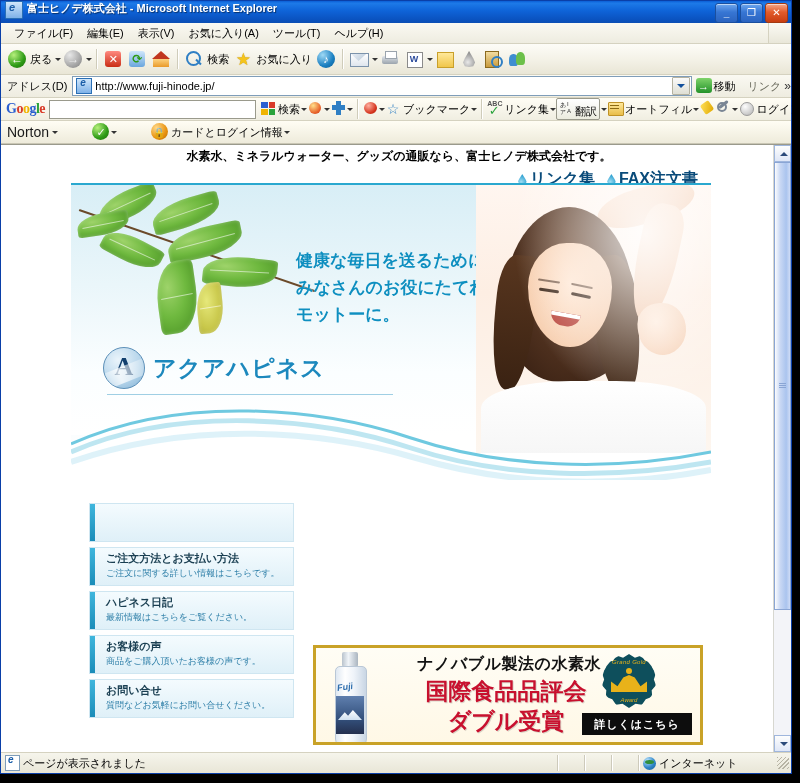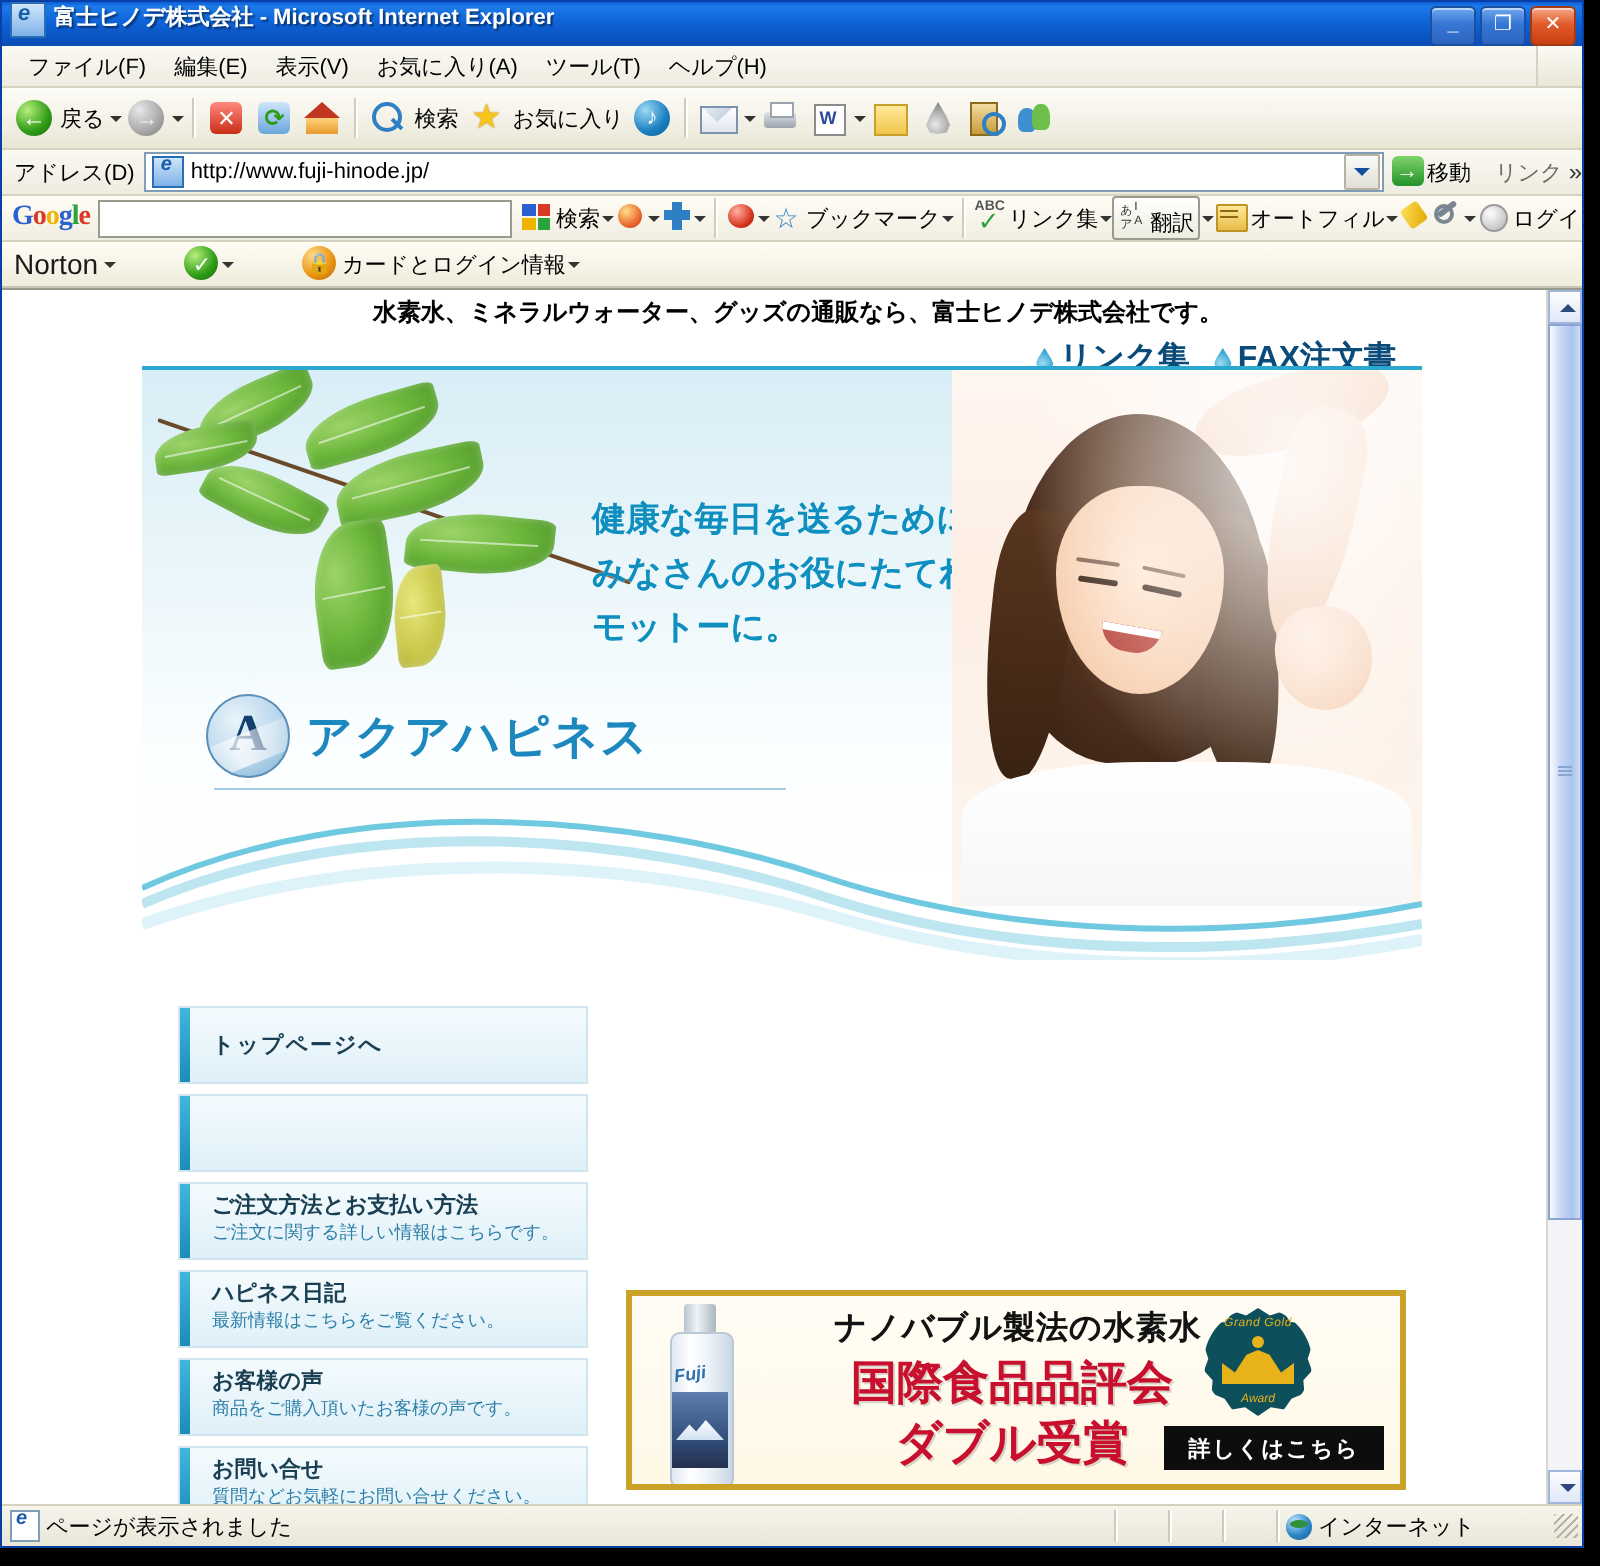"トップページへ" div.navitem { html: <div> <div></div> <div> <div>トップページへ</div> </div> </div> -> none }
